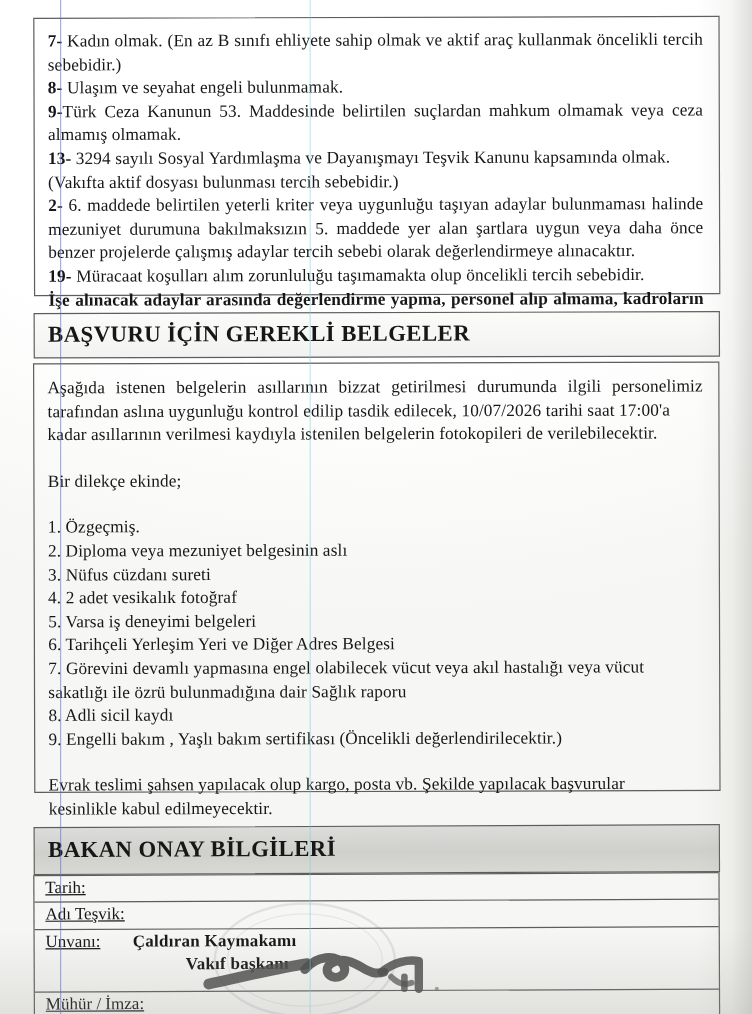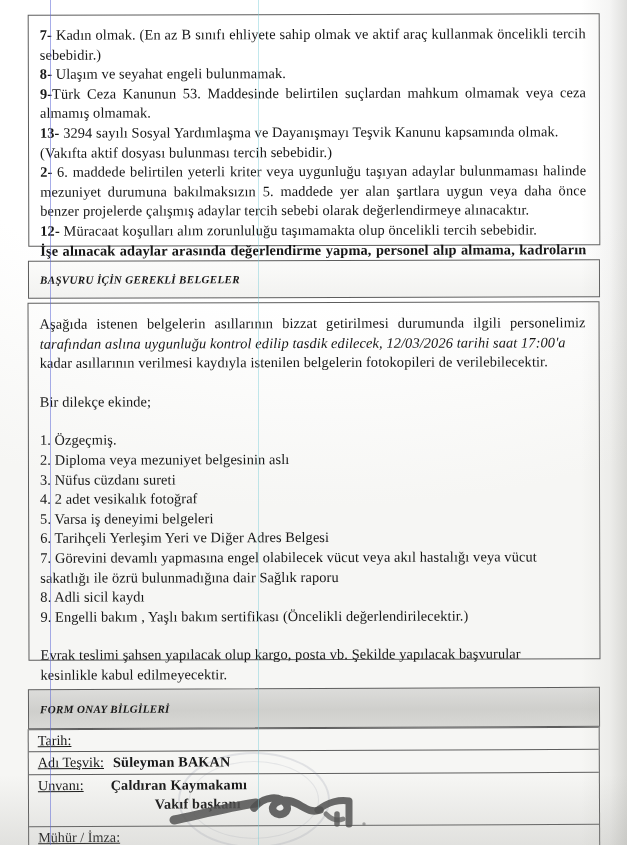"12-" span.b { text: 12- -> 19- }
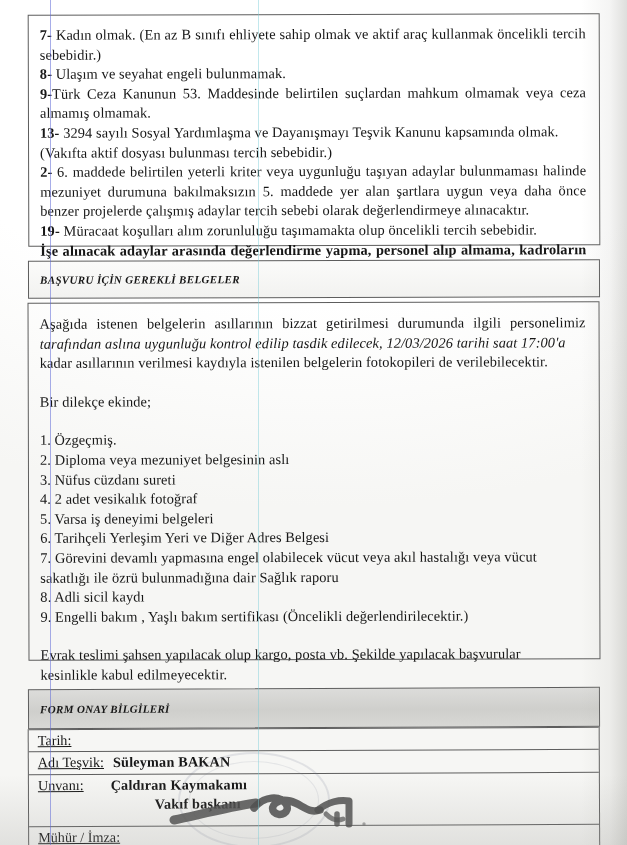"BAŞVURU İÇİN GEREKLİ BELGELER" .sec-title { font-size: 11px -> 19px; font-style: italic -> none }
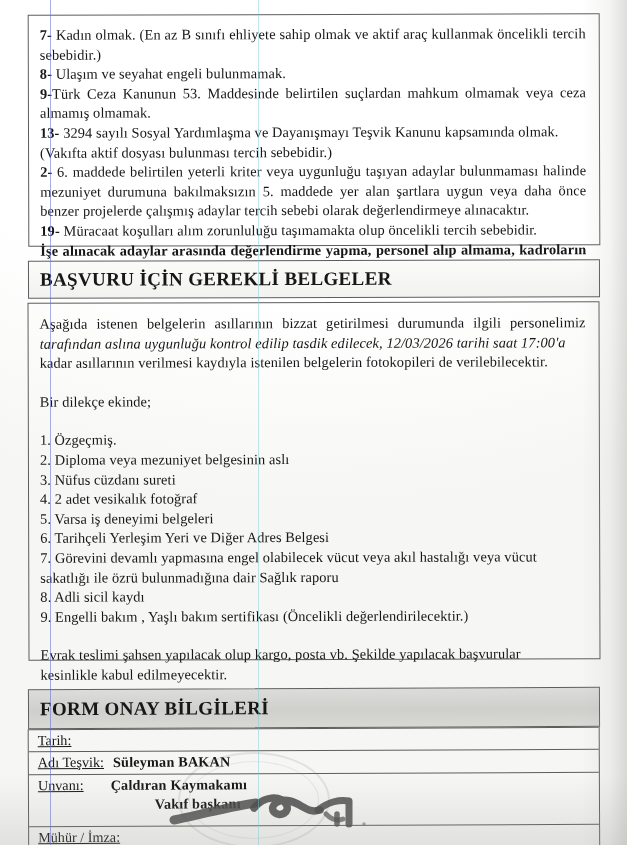"tarafından aslına uygunluğu kontrol" .i { font-style: italic -> none }
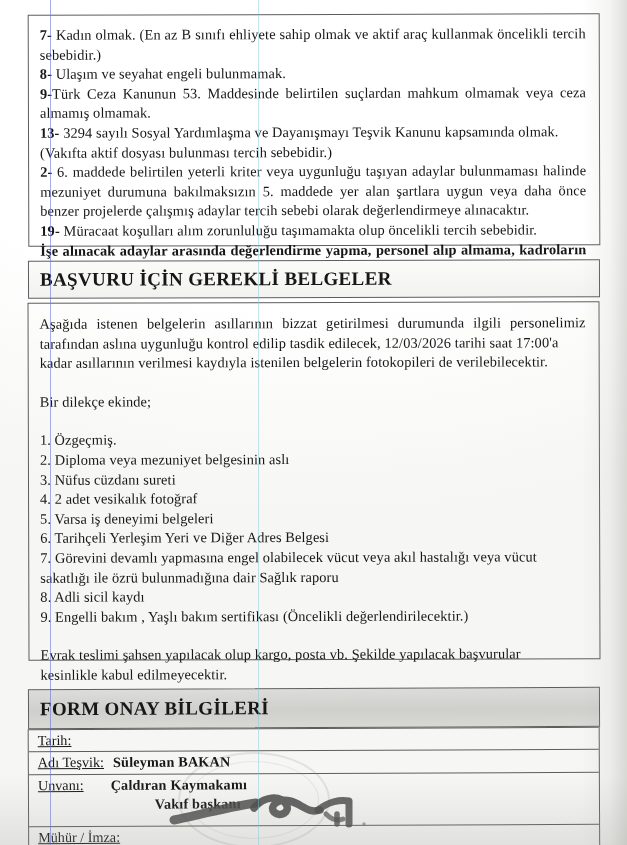"12/03/2026" span.i { text: 12/03/2026 -> 10/07/2026 }
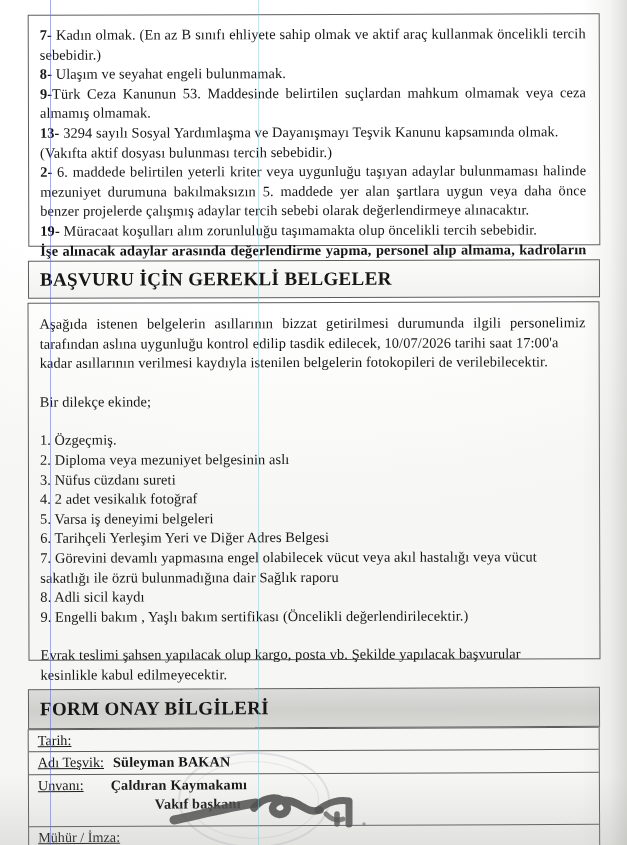"FORM ONAY BİLGİLERİ" span.sec-title { text: FORM -> BAKAN }
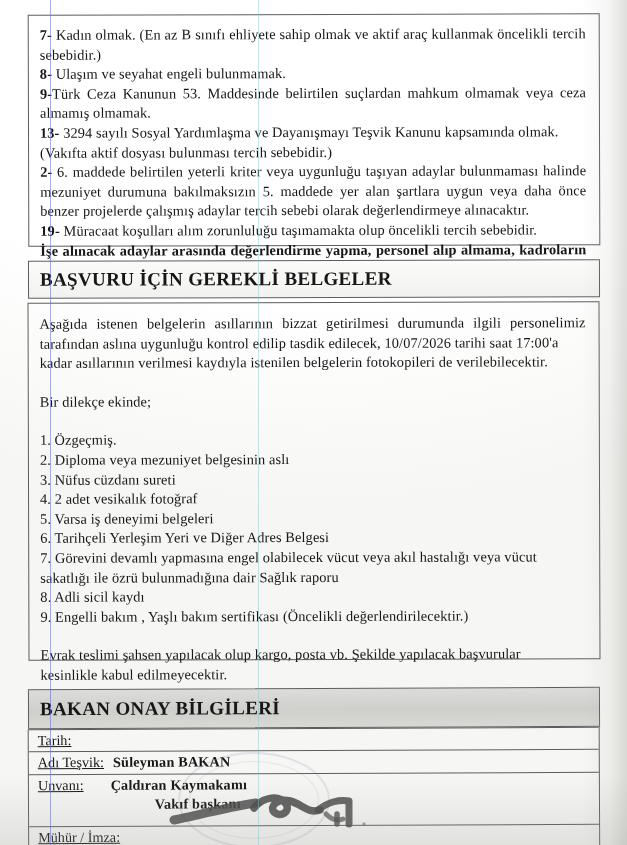"Süleyman BAKAN" span.tvalue { html: <span>Süleyman BAKAN</span> -> none }
